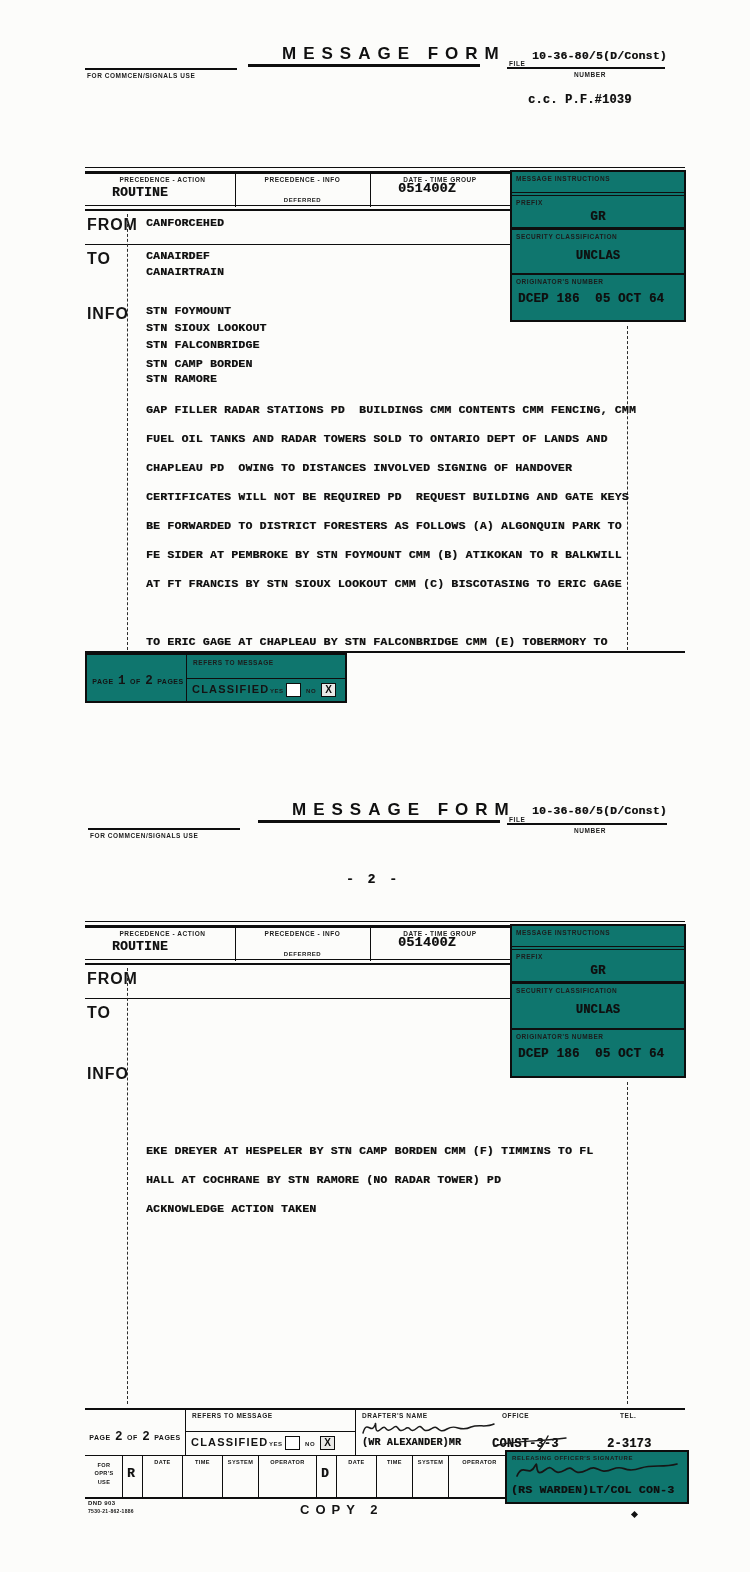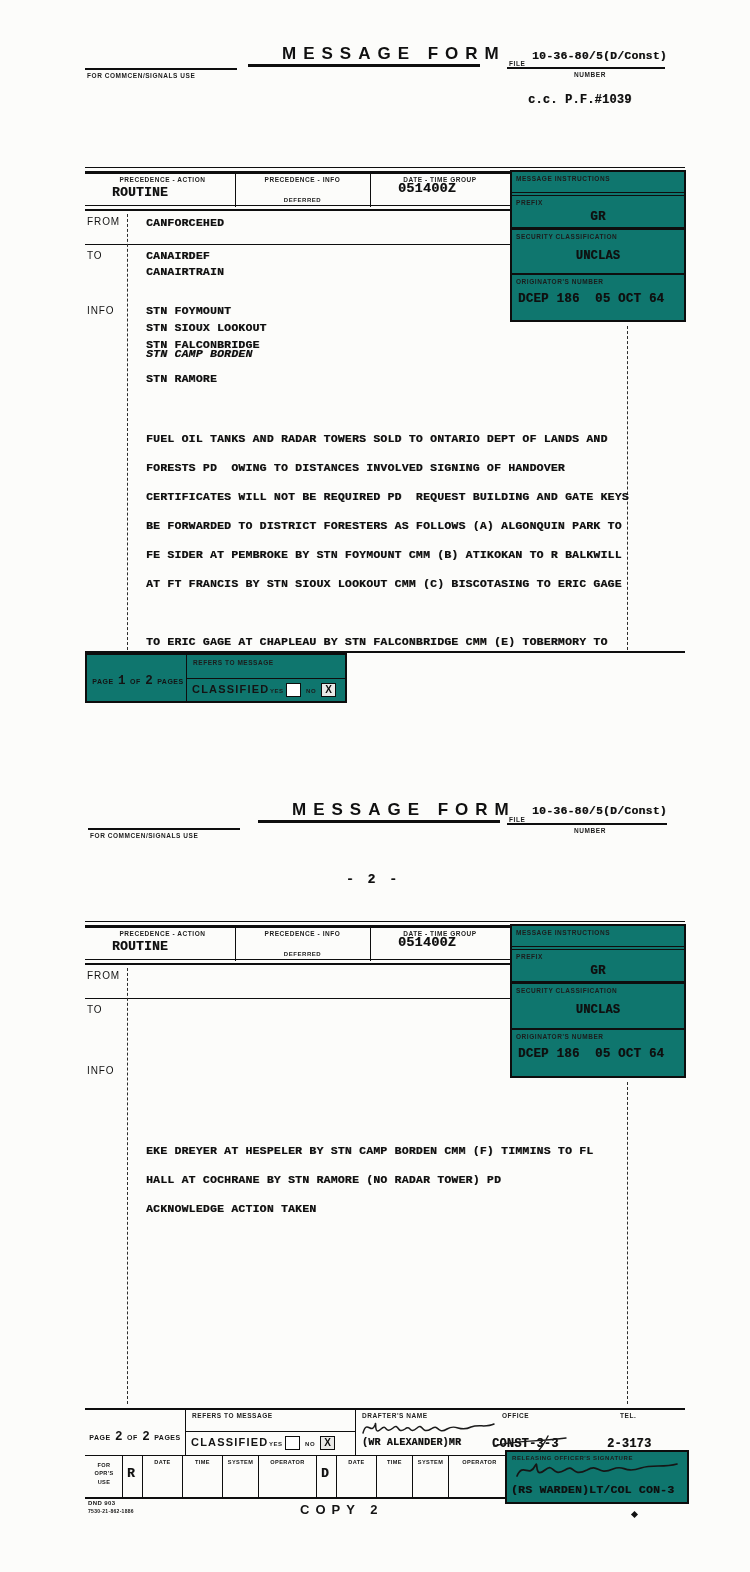"FROM" .biglbl { font-size: 10px -> 16px; font-weight: normal -> bold }
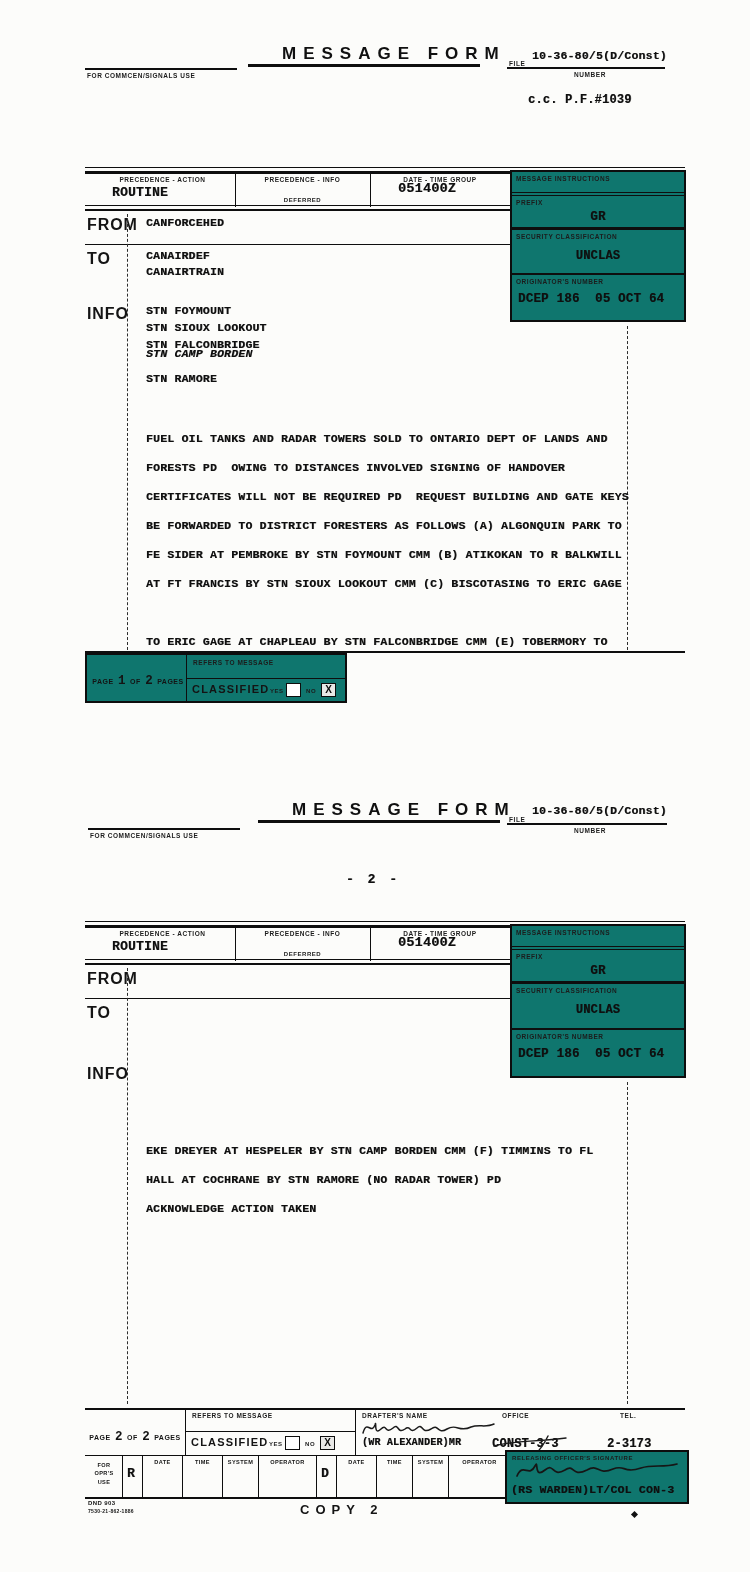"STN CAMP BORDEN" div.typed { font-style: italic -> none; top: 347px -> 357px }
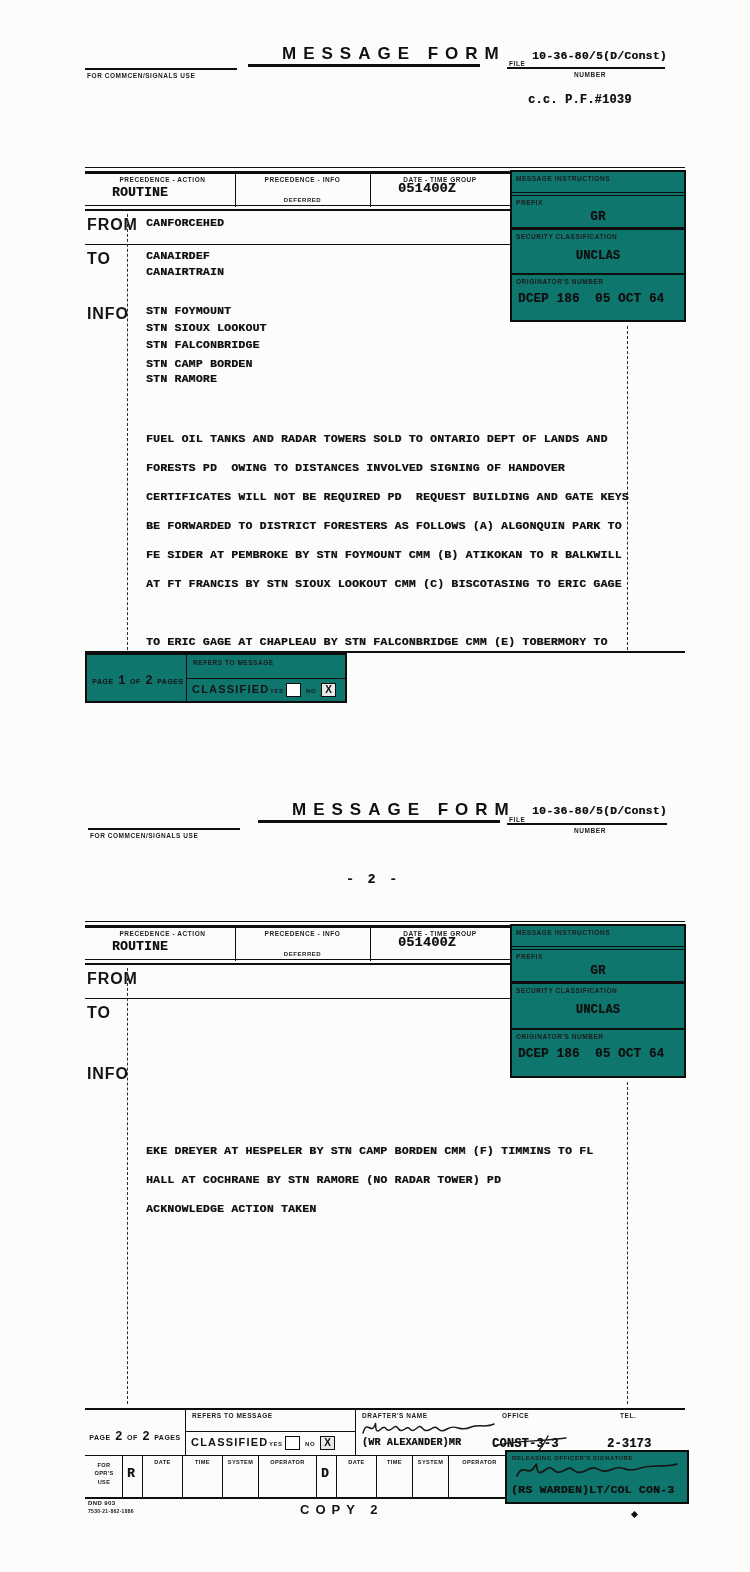"GAP FILLER RADAR STATIONS PD" div.typed { html: none -> <div>GAP FILLER RADAR STATIONS PD BUILDINGS CMM CONTENTS CMM FENCING, CMM</div> }
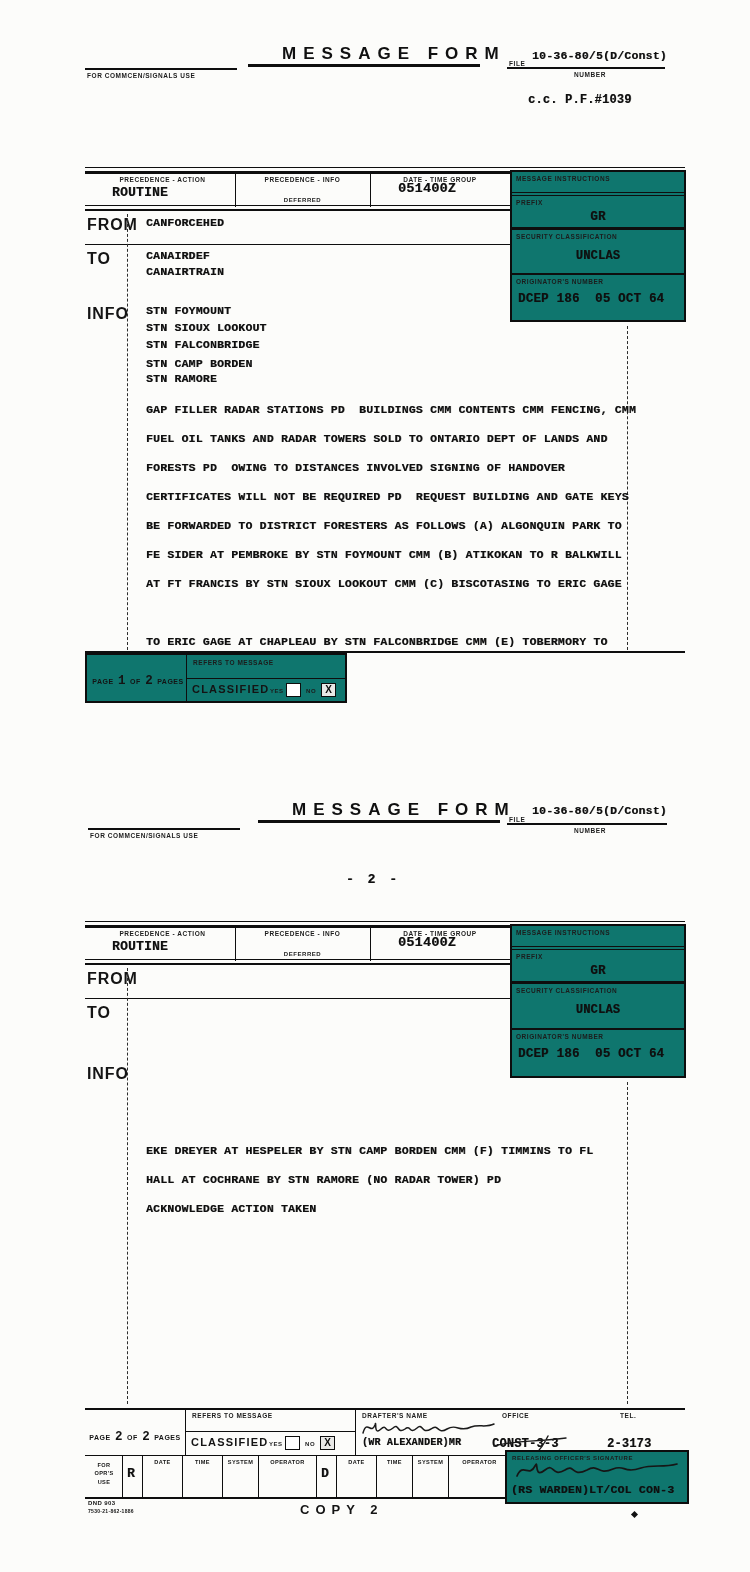"FORESTS PD OWING TO DISTANCES" div.typed { text: FORESTS -> CHAPLEAU }
